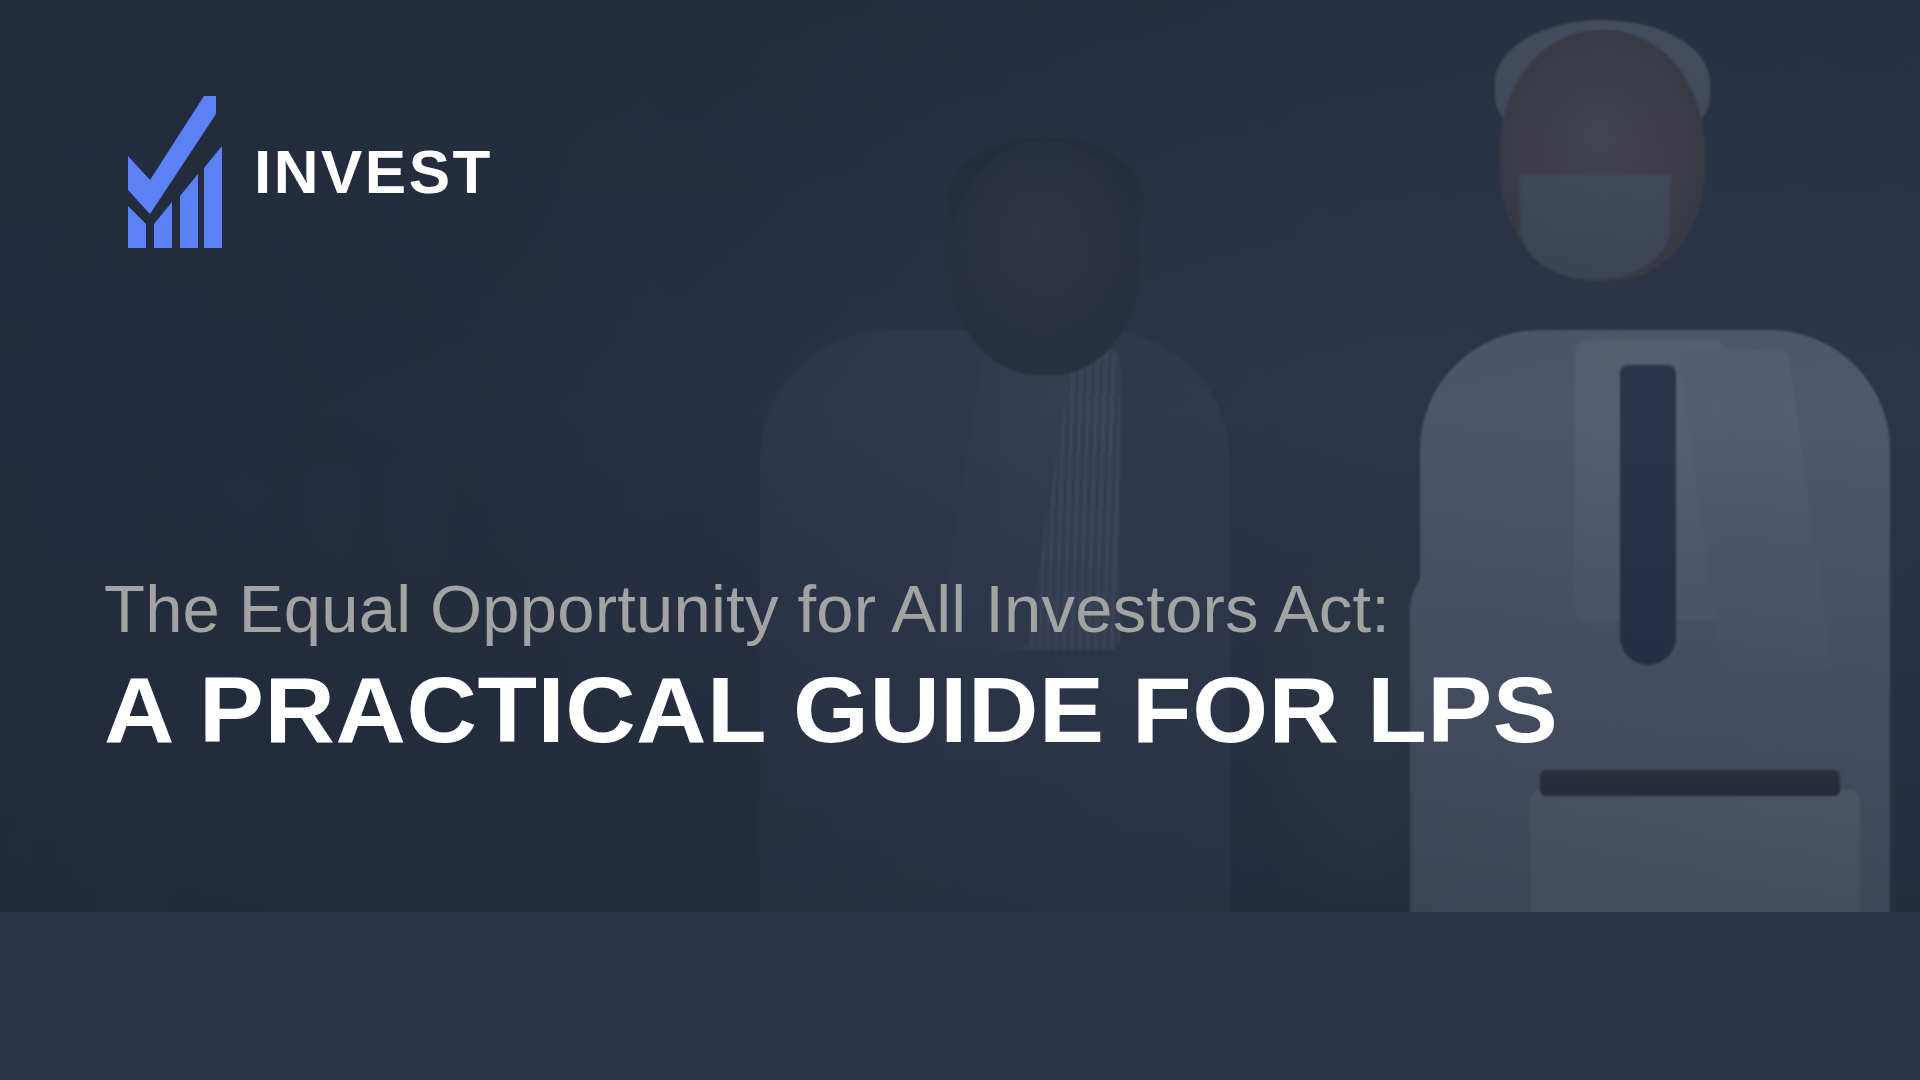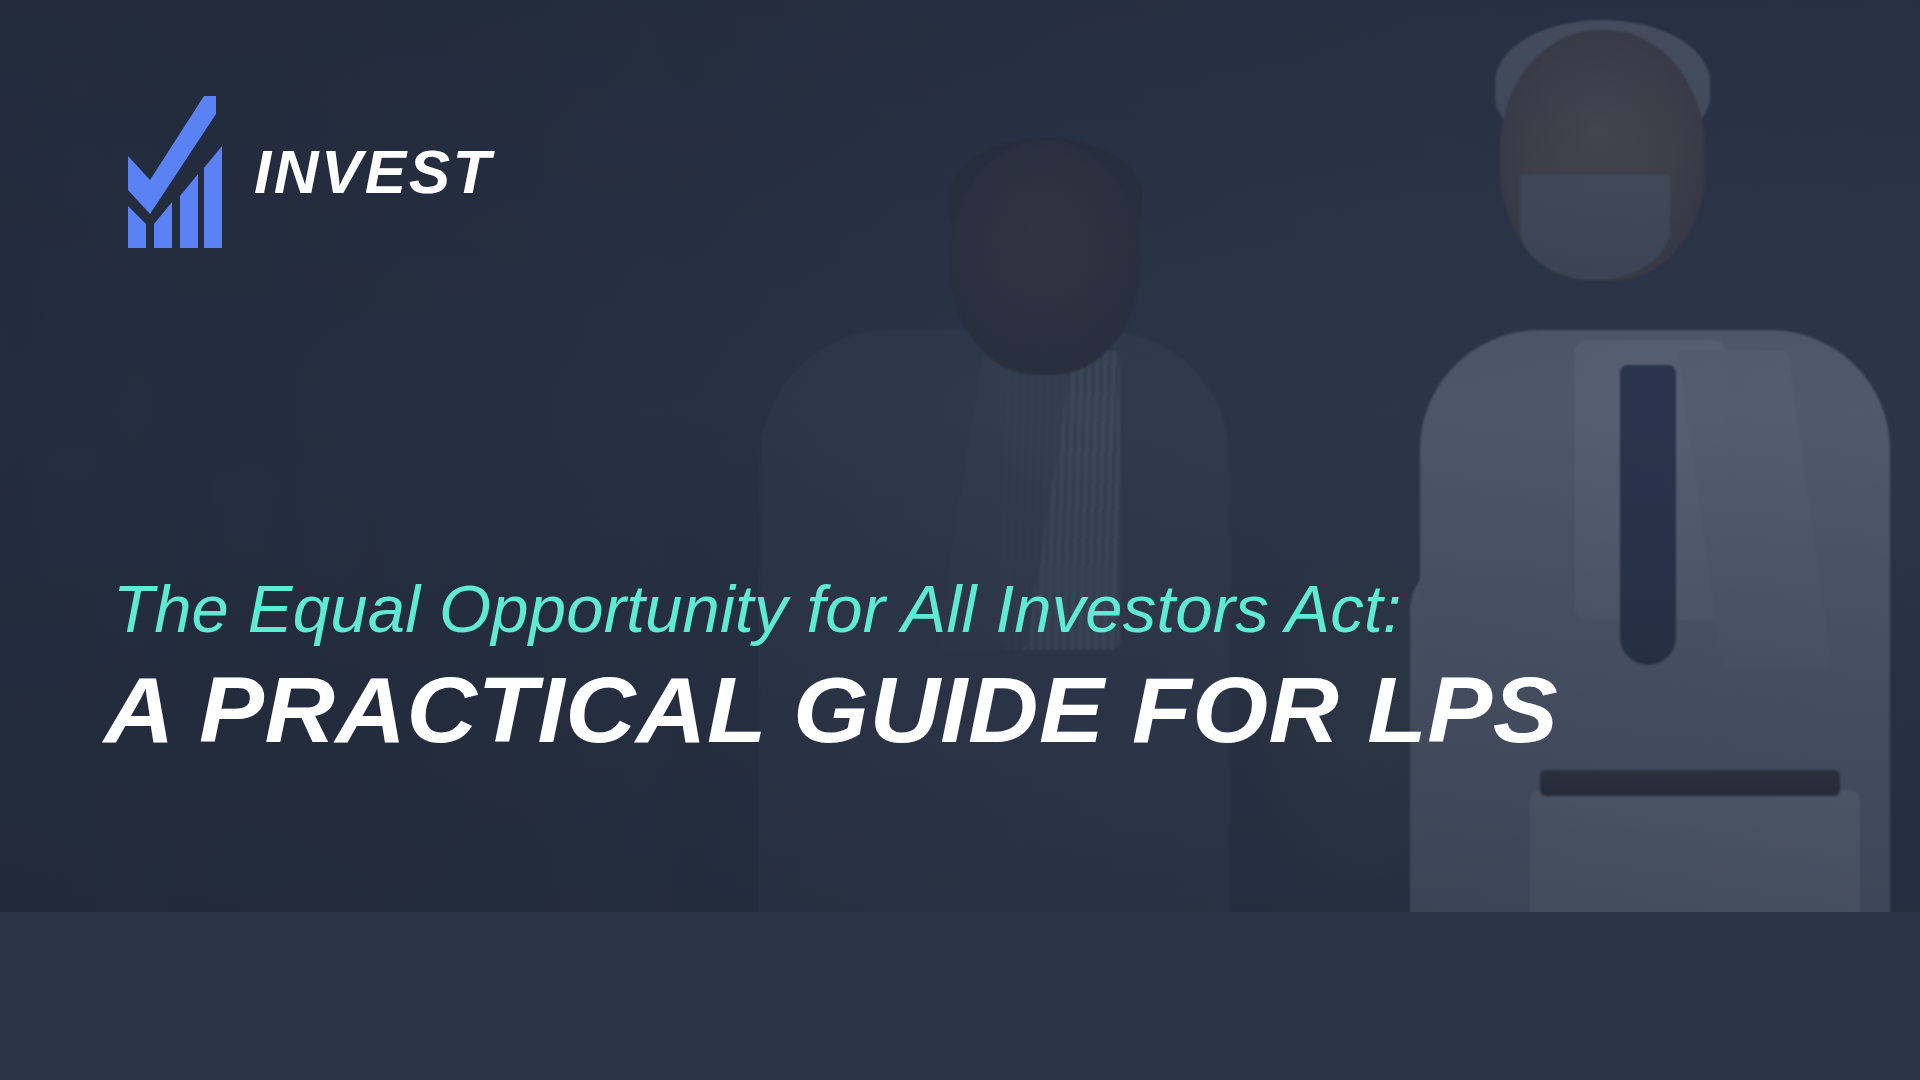"INVEST" .hero { font-style: italic -> none }
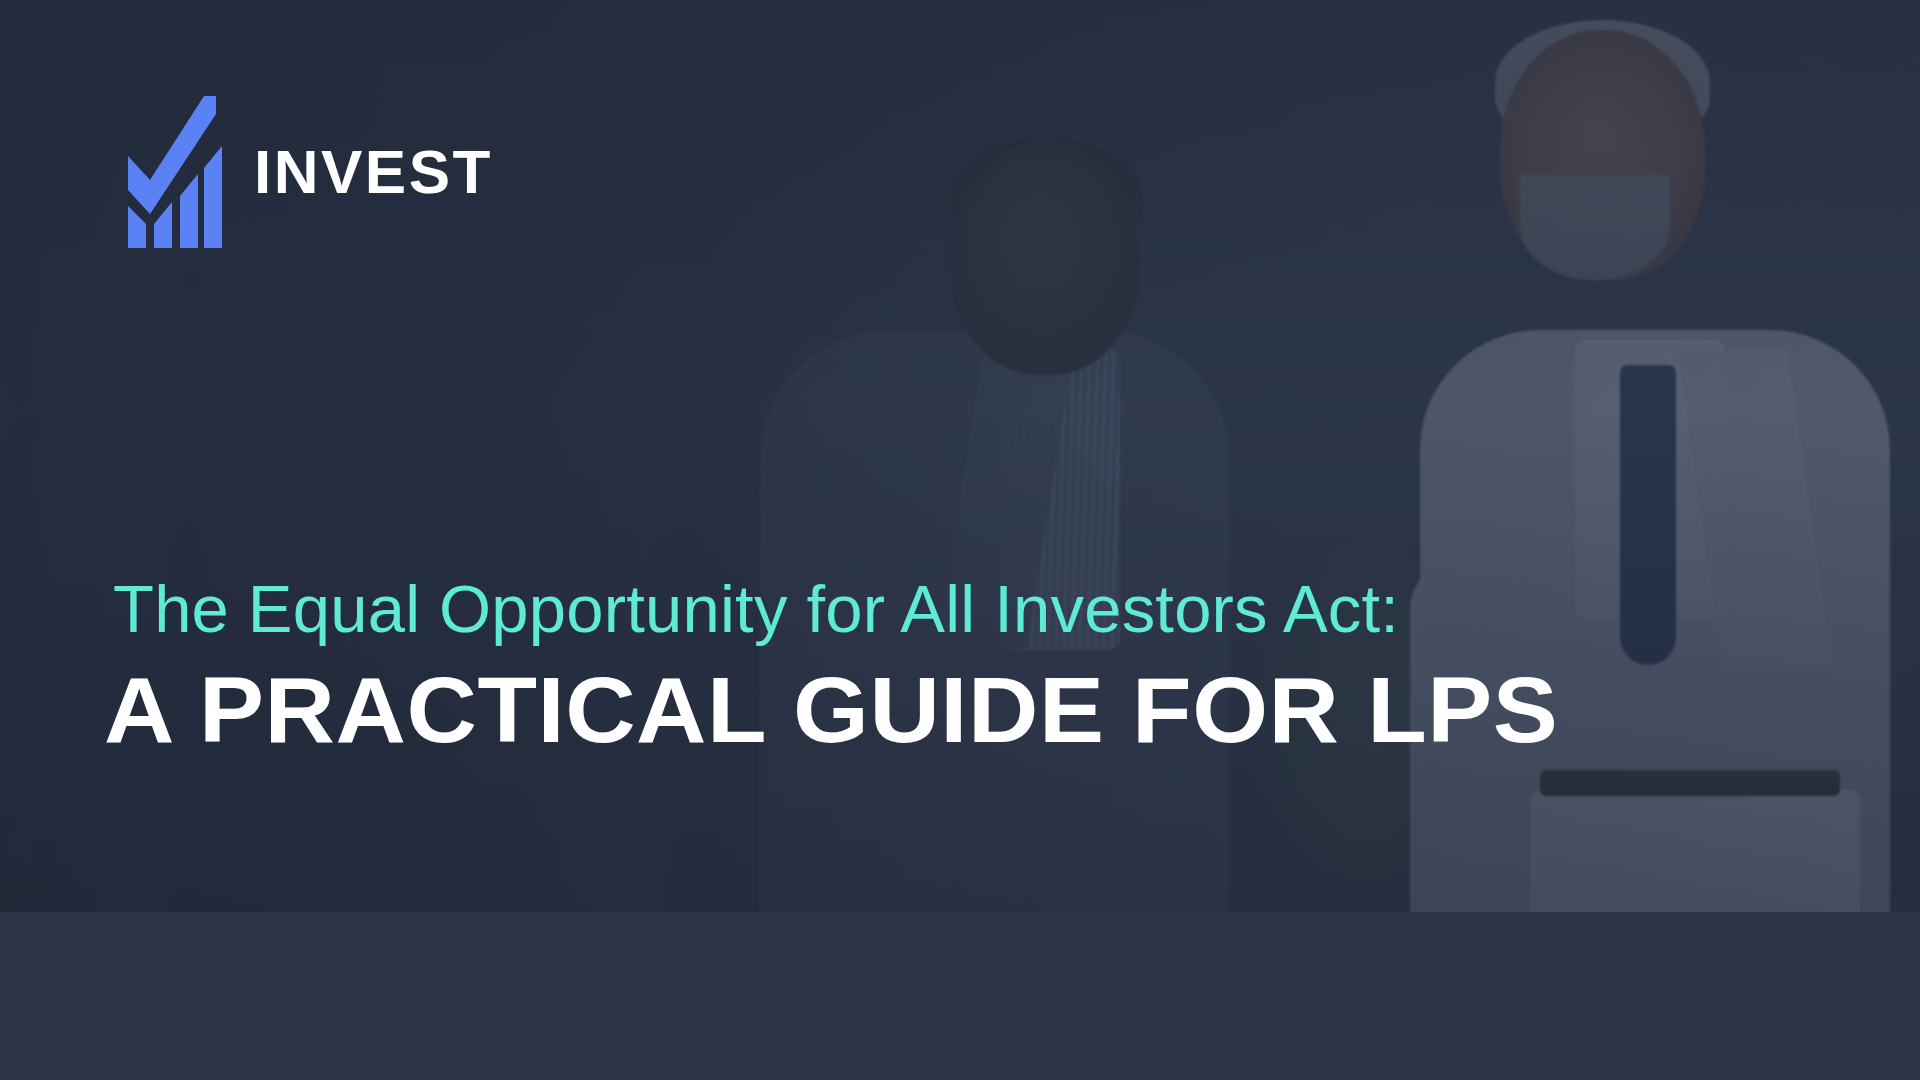"The Equal Opportunity for All" .title-line { color: #5eead4 -> #a3a3a3; margin-left: 9px -> none }
